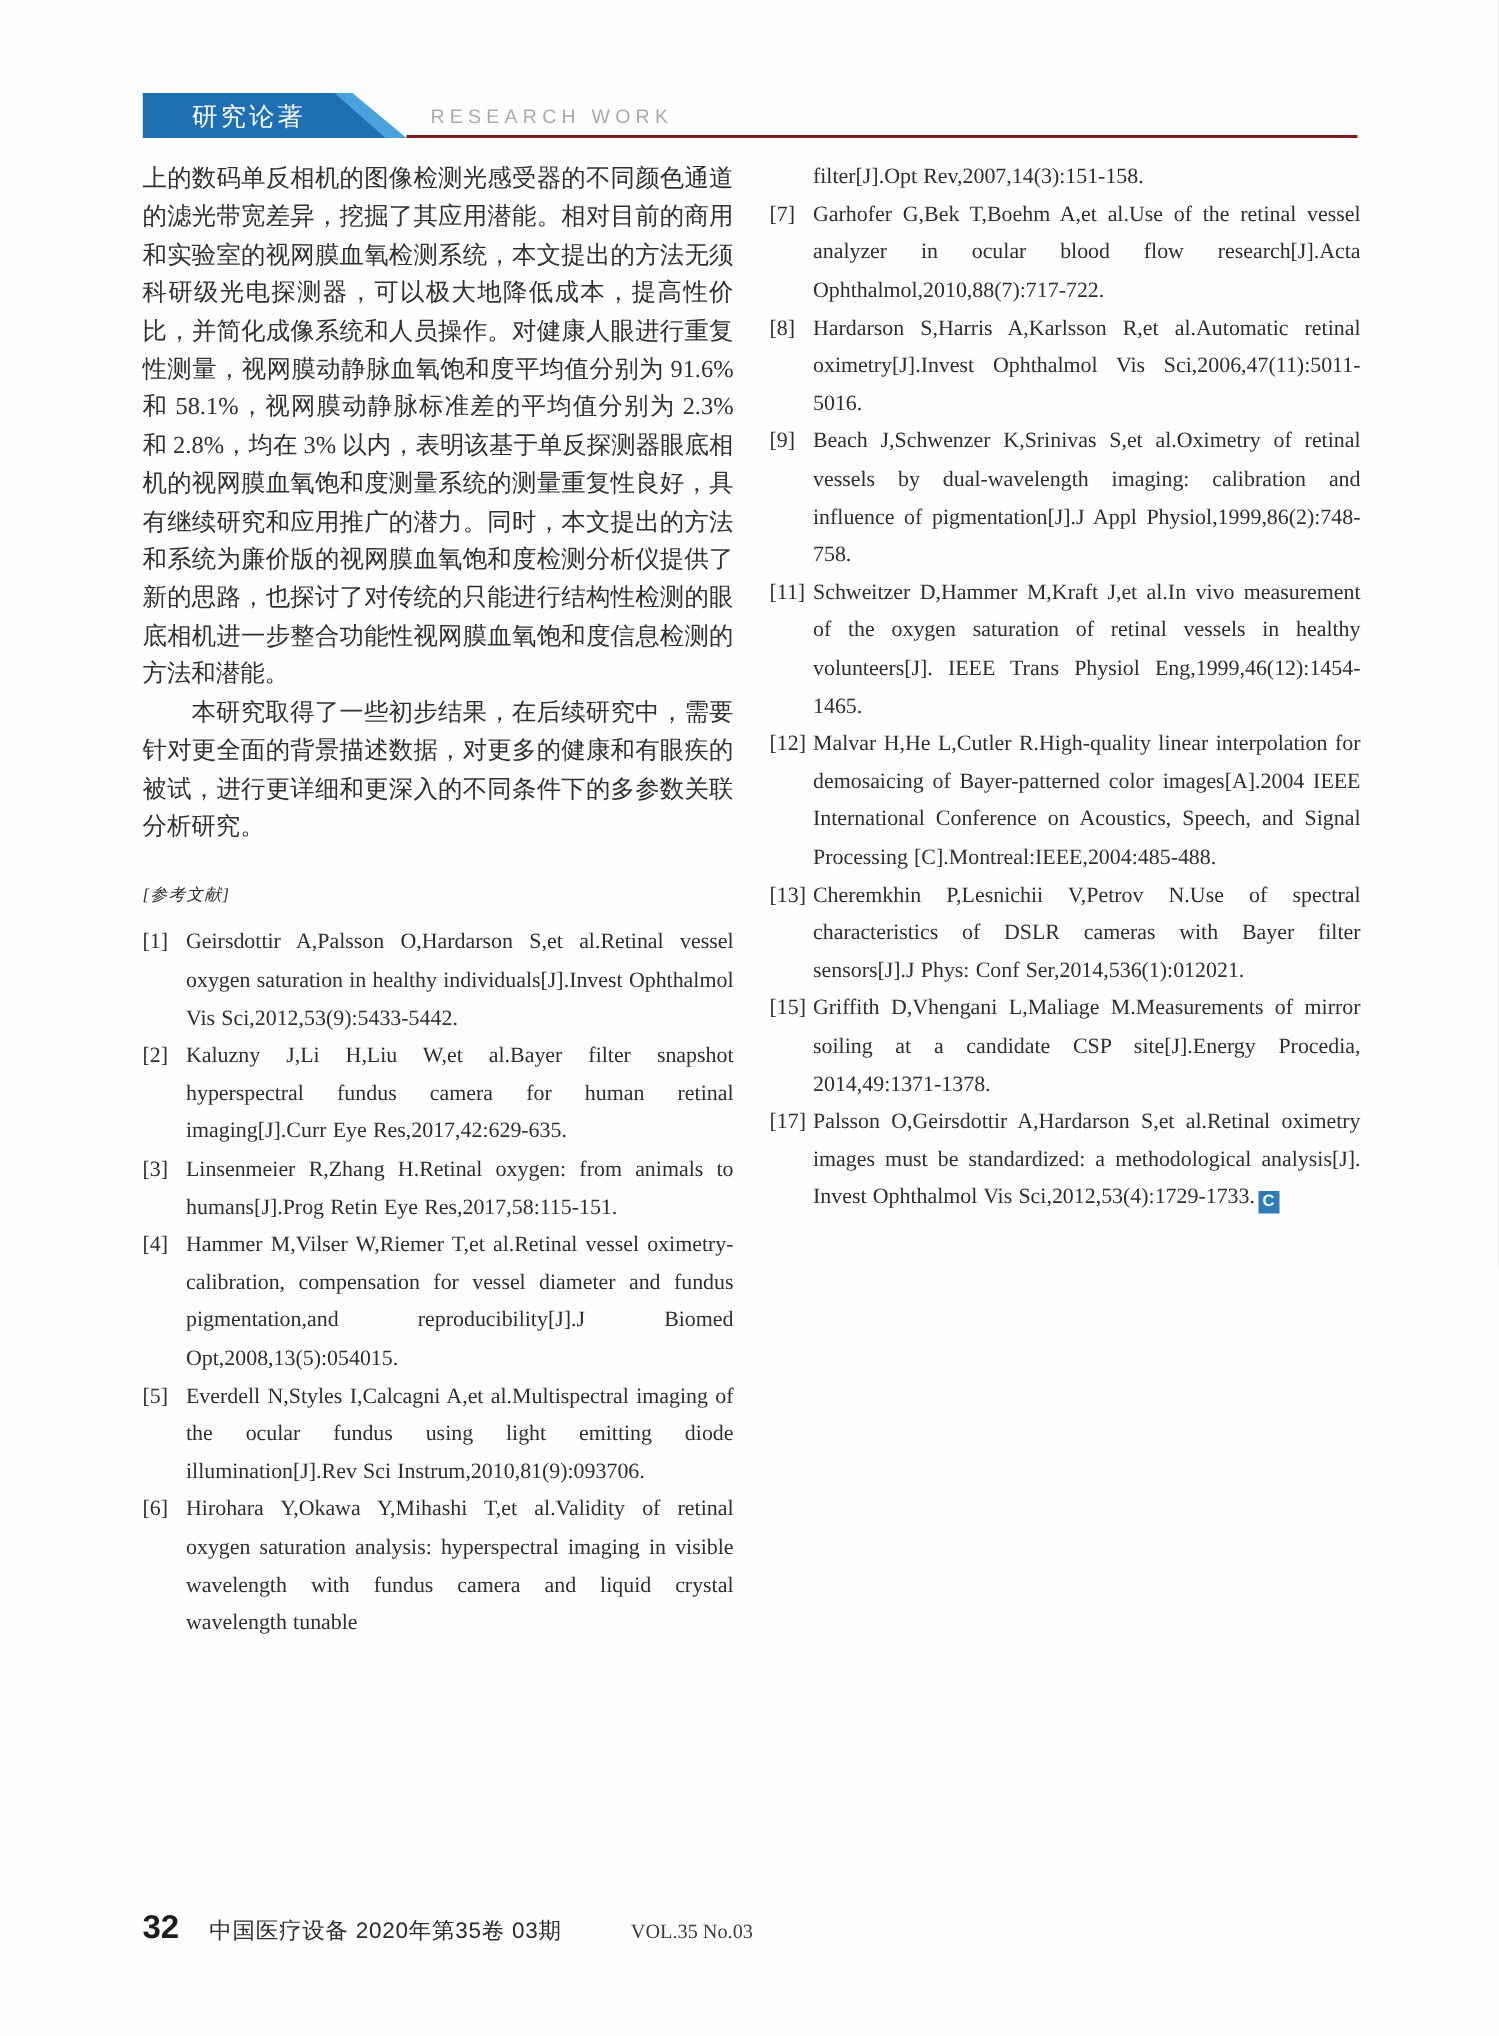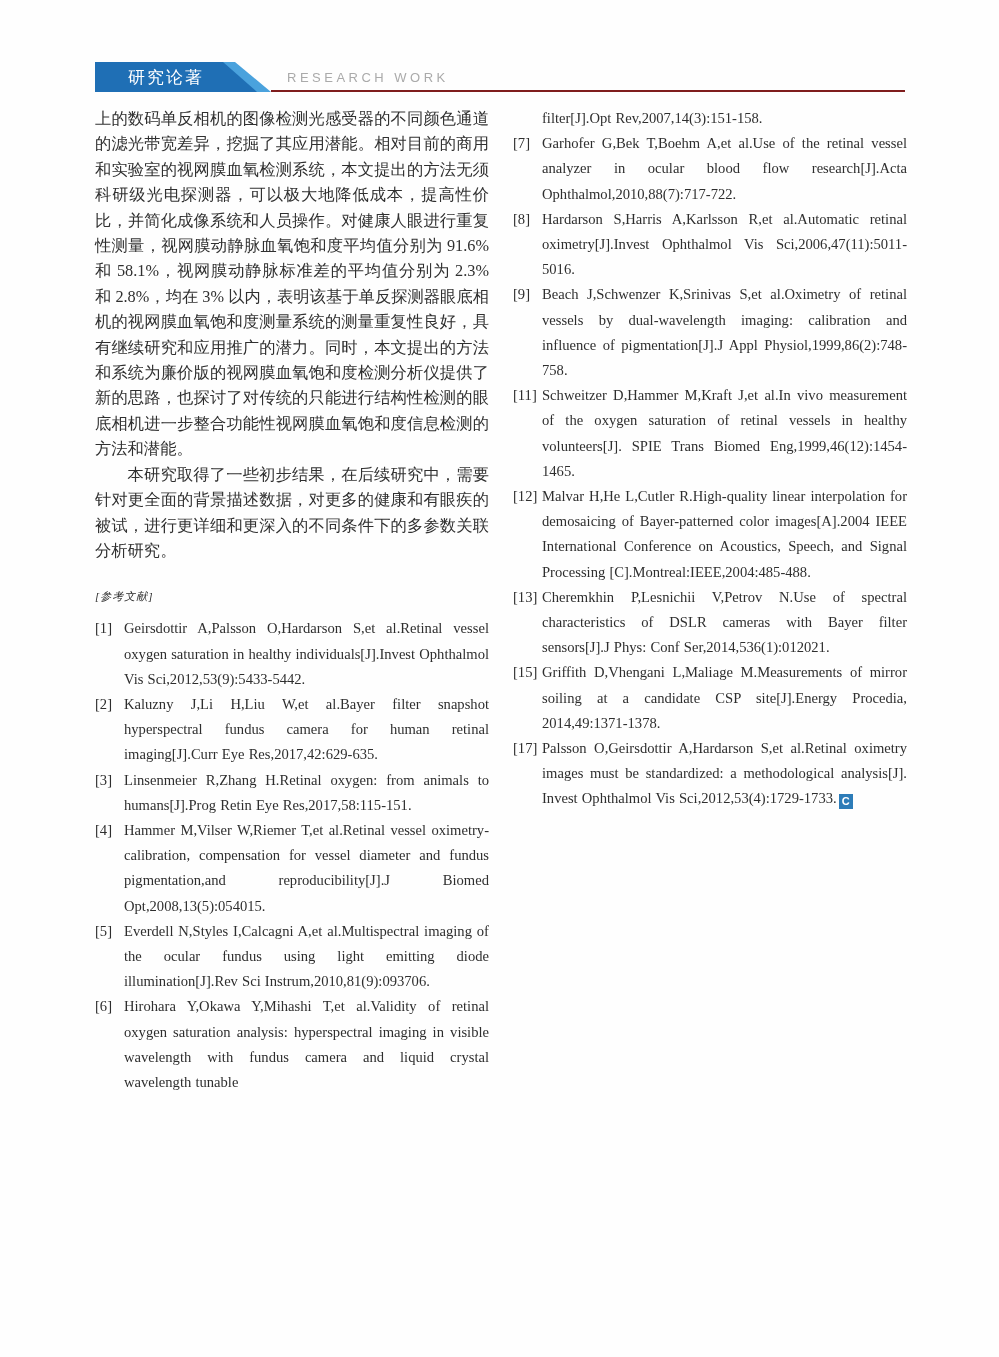"SPIE Trans Biomed Eng" span.it { text: SPIE Trans Biomed -> IEEE Trans Physiol }
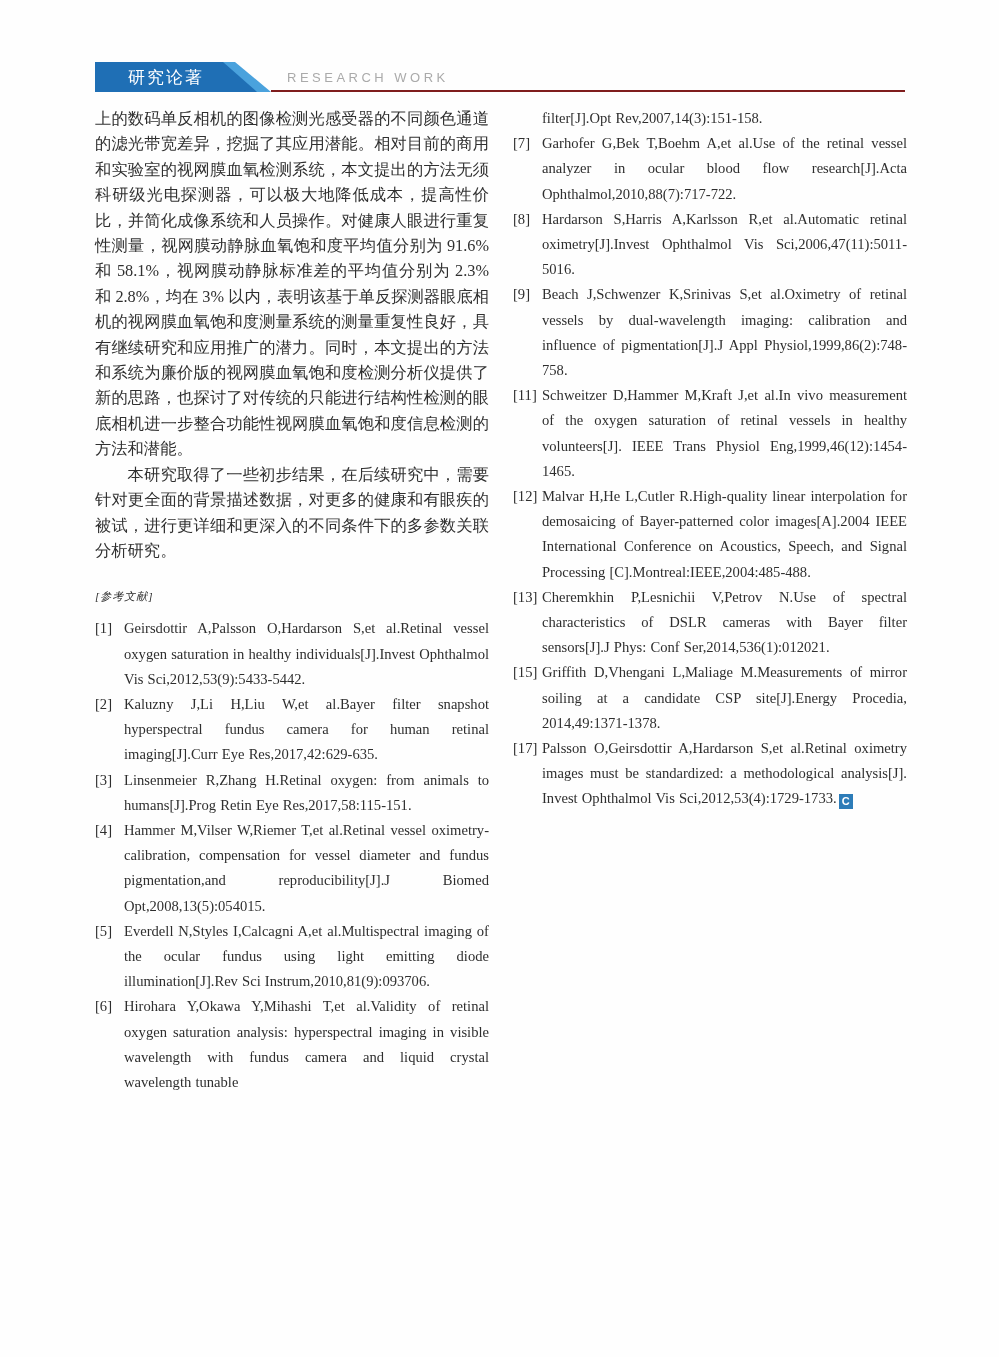"32" div.footer { html: none -> <div> <span>32</span> <span>中国医疗设备 2020年第35卷 03期</span> <span>VOL.35 No.03</span> </div> }
